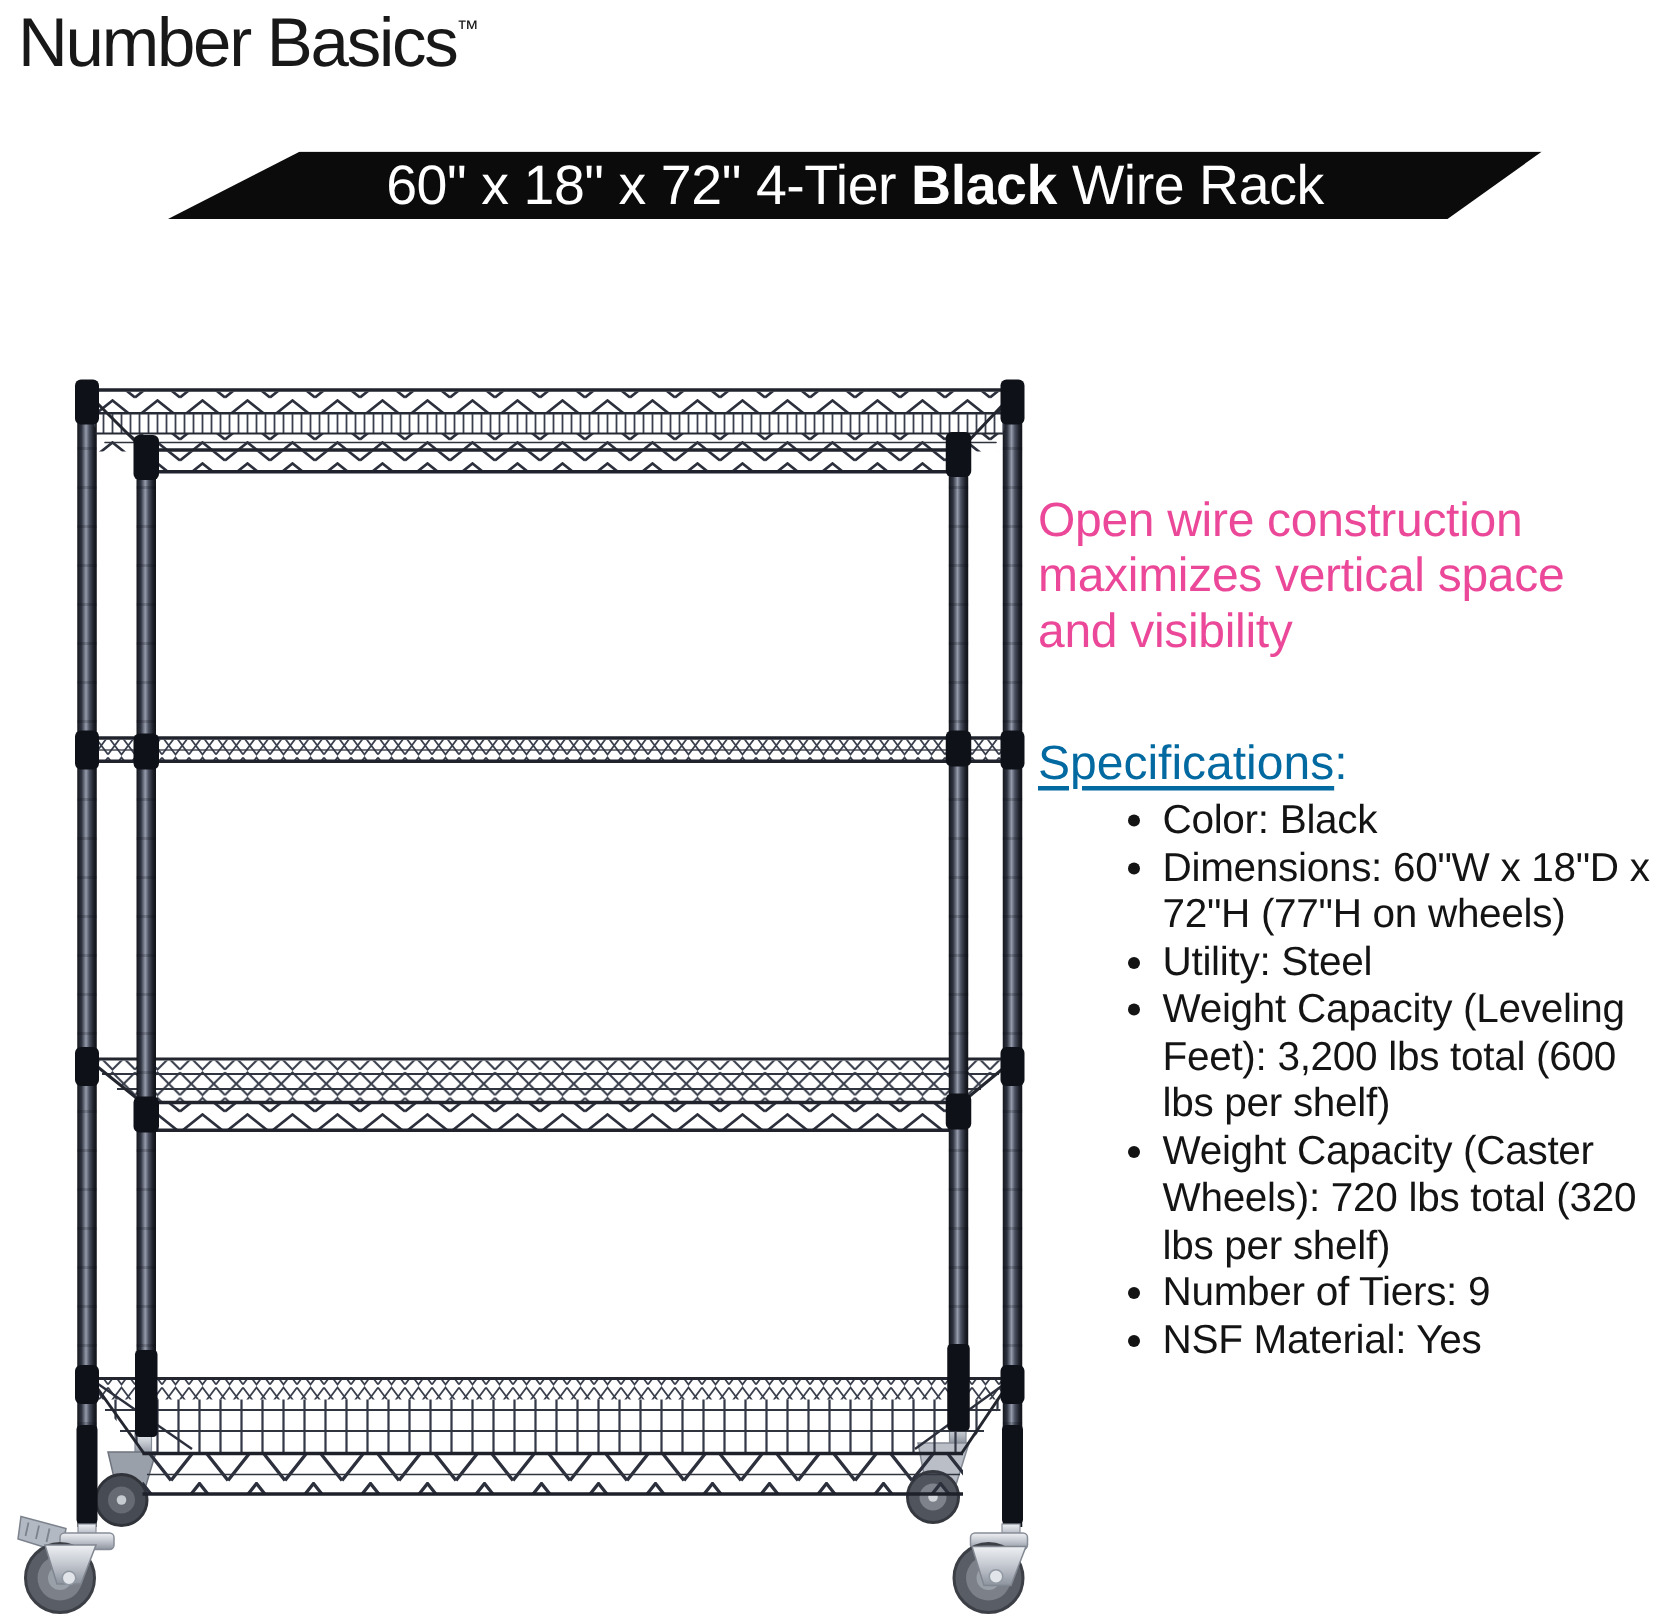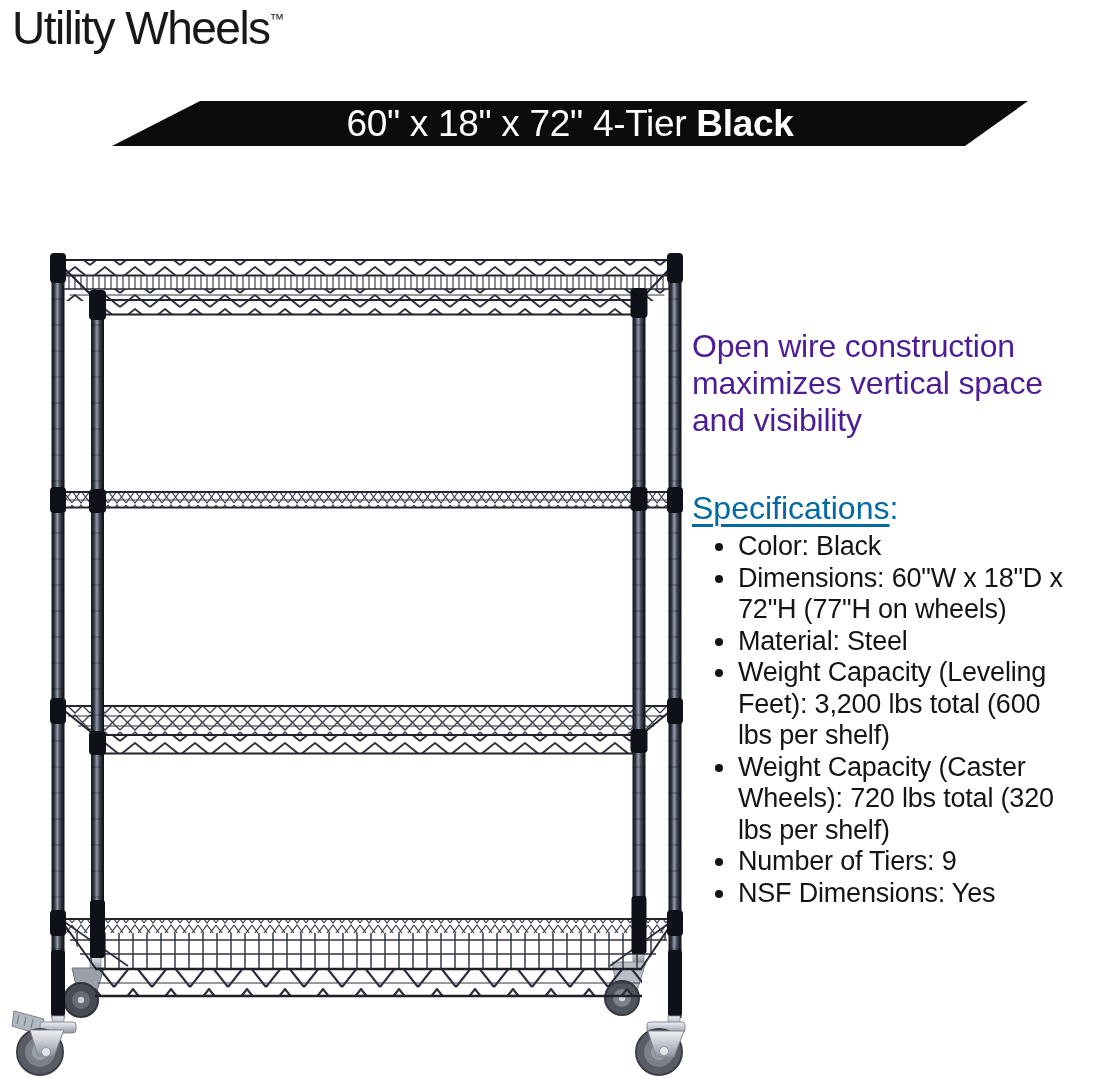"Utility Wheels" span { text: Utility Wheels -> Number Basics }
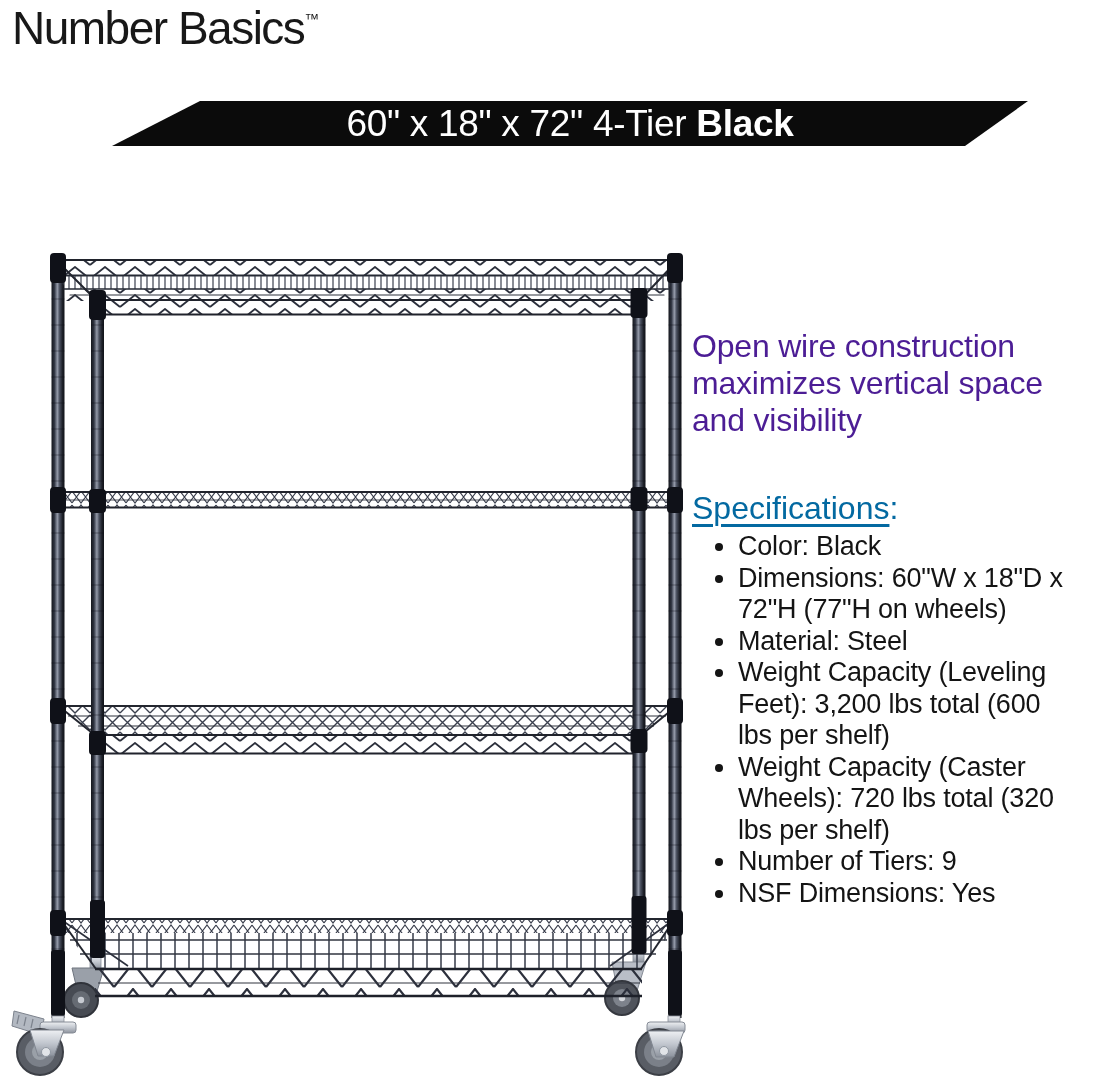"Wire Rack" span { html: none -> <span> Wire Rack</span> }
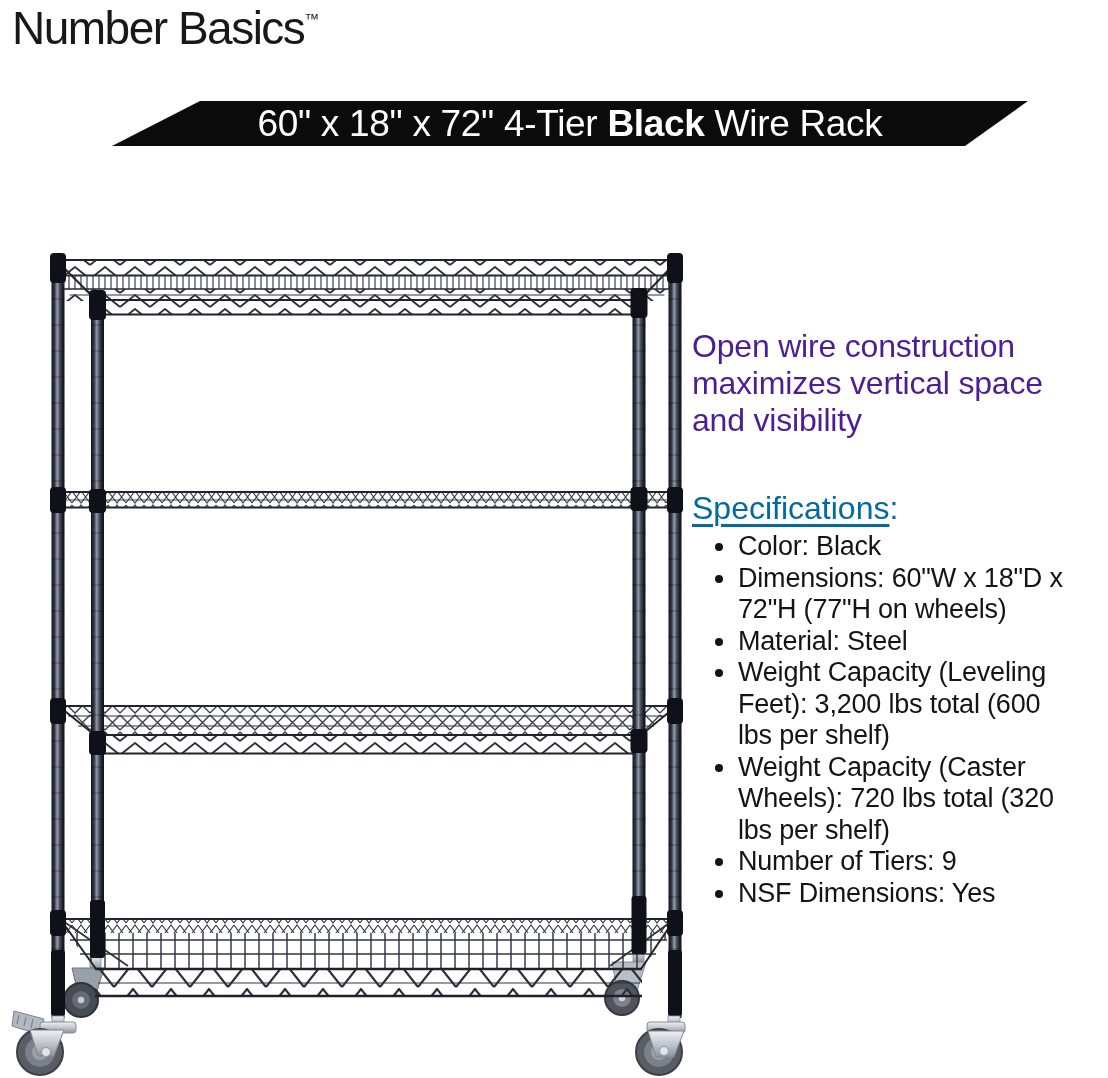"Open wire construction" .desc { color: #4c1d95 -> #ec4899 }
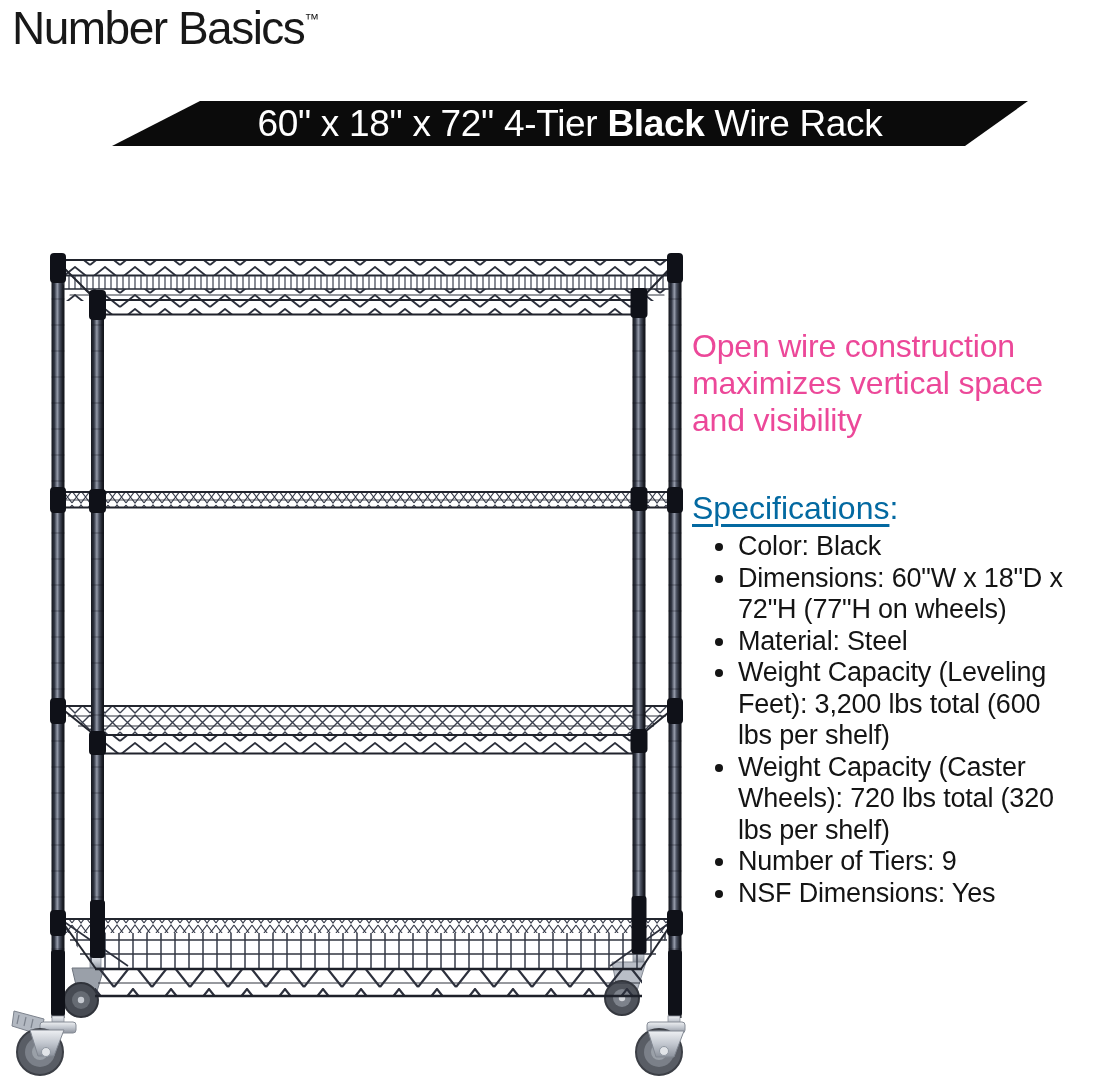"Color: Black" .spec-list li { margin-left: none -> 37px }
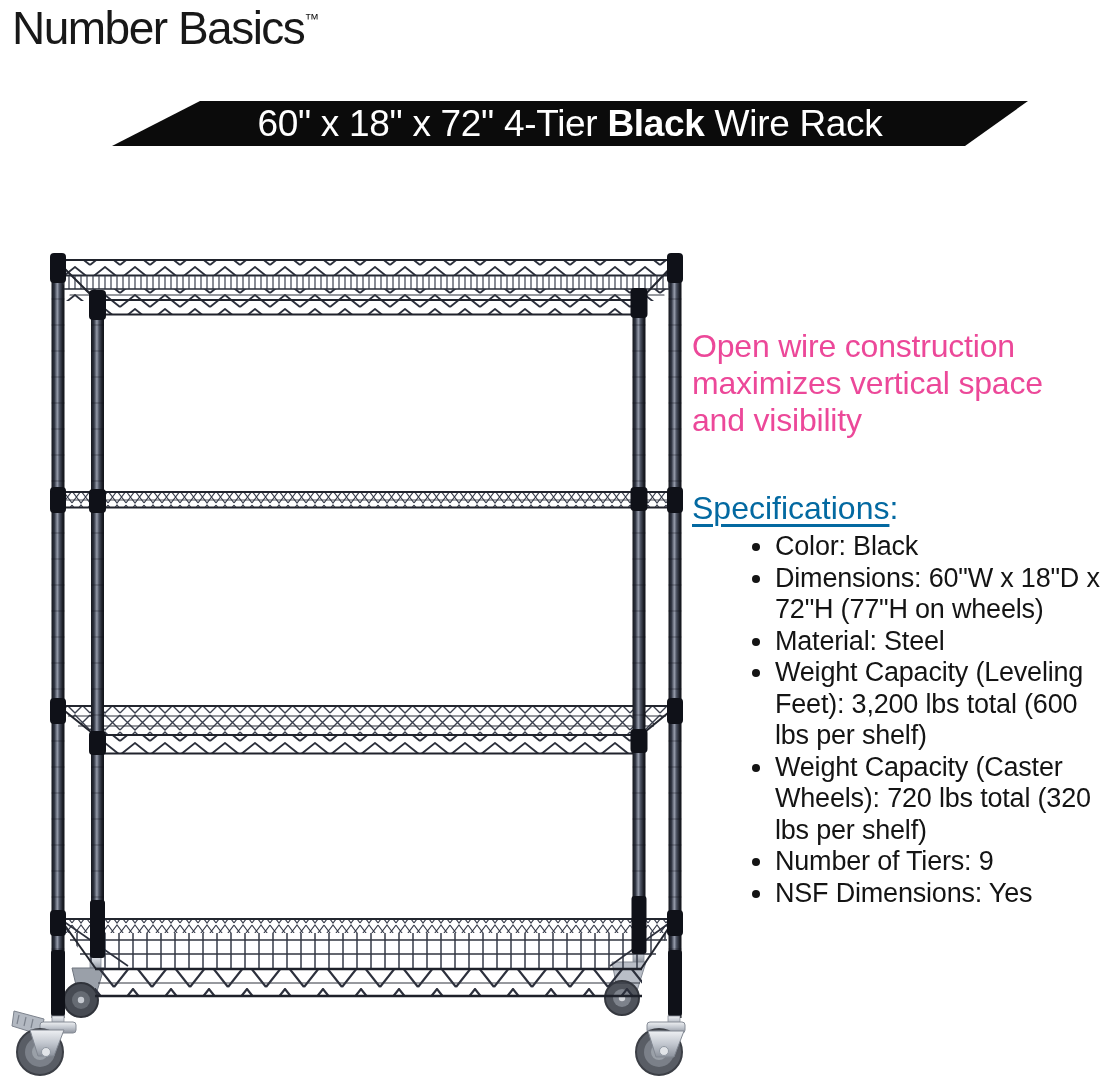"Material: Steel" li { text: Material -> Utility }
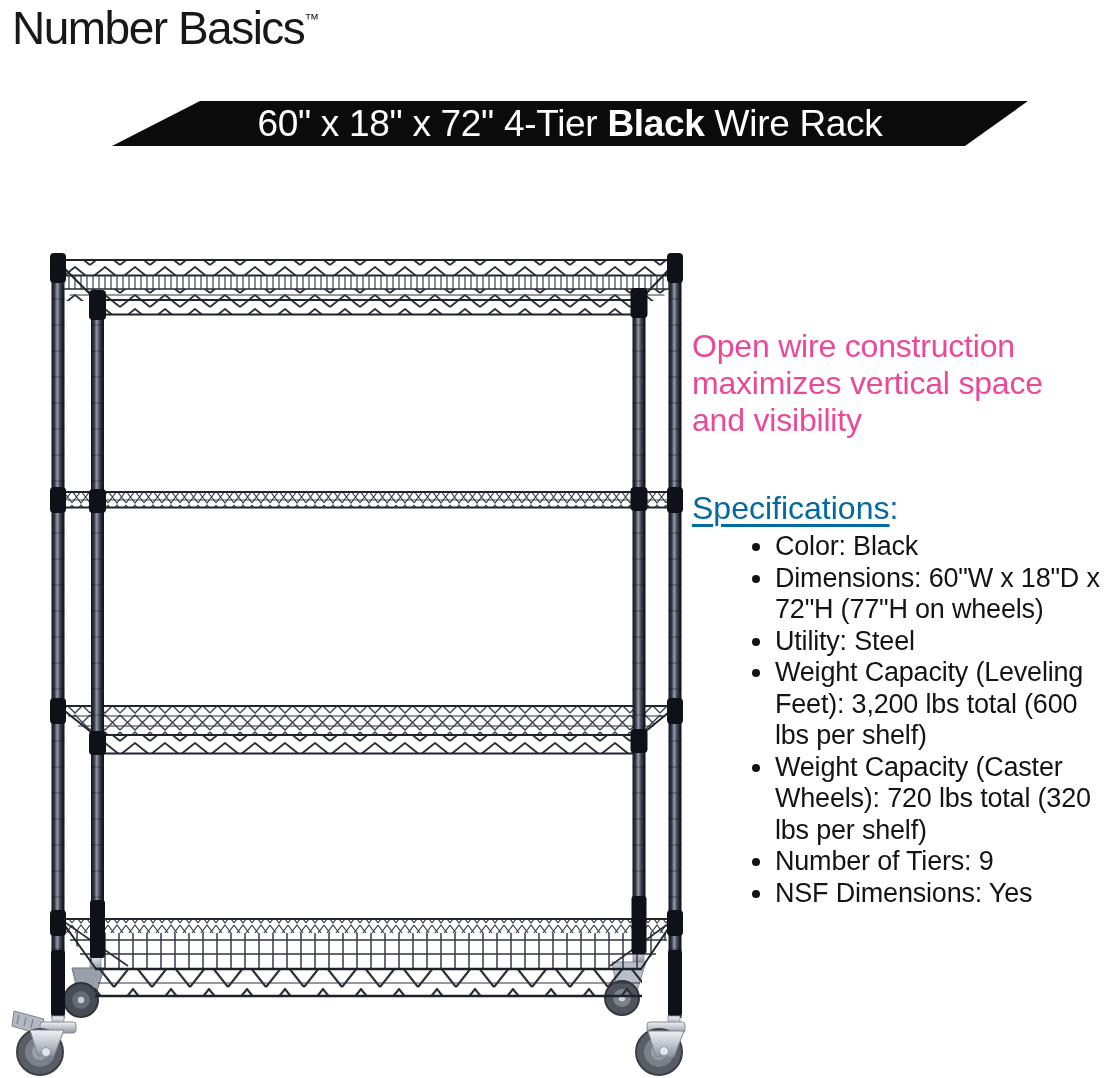"NSF Dimensions: Yes" li { text: Dimensions -> Material }
